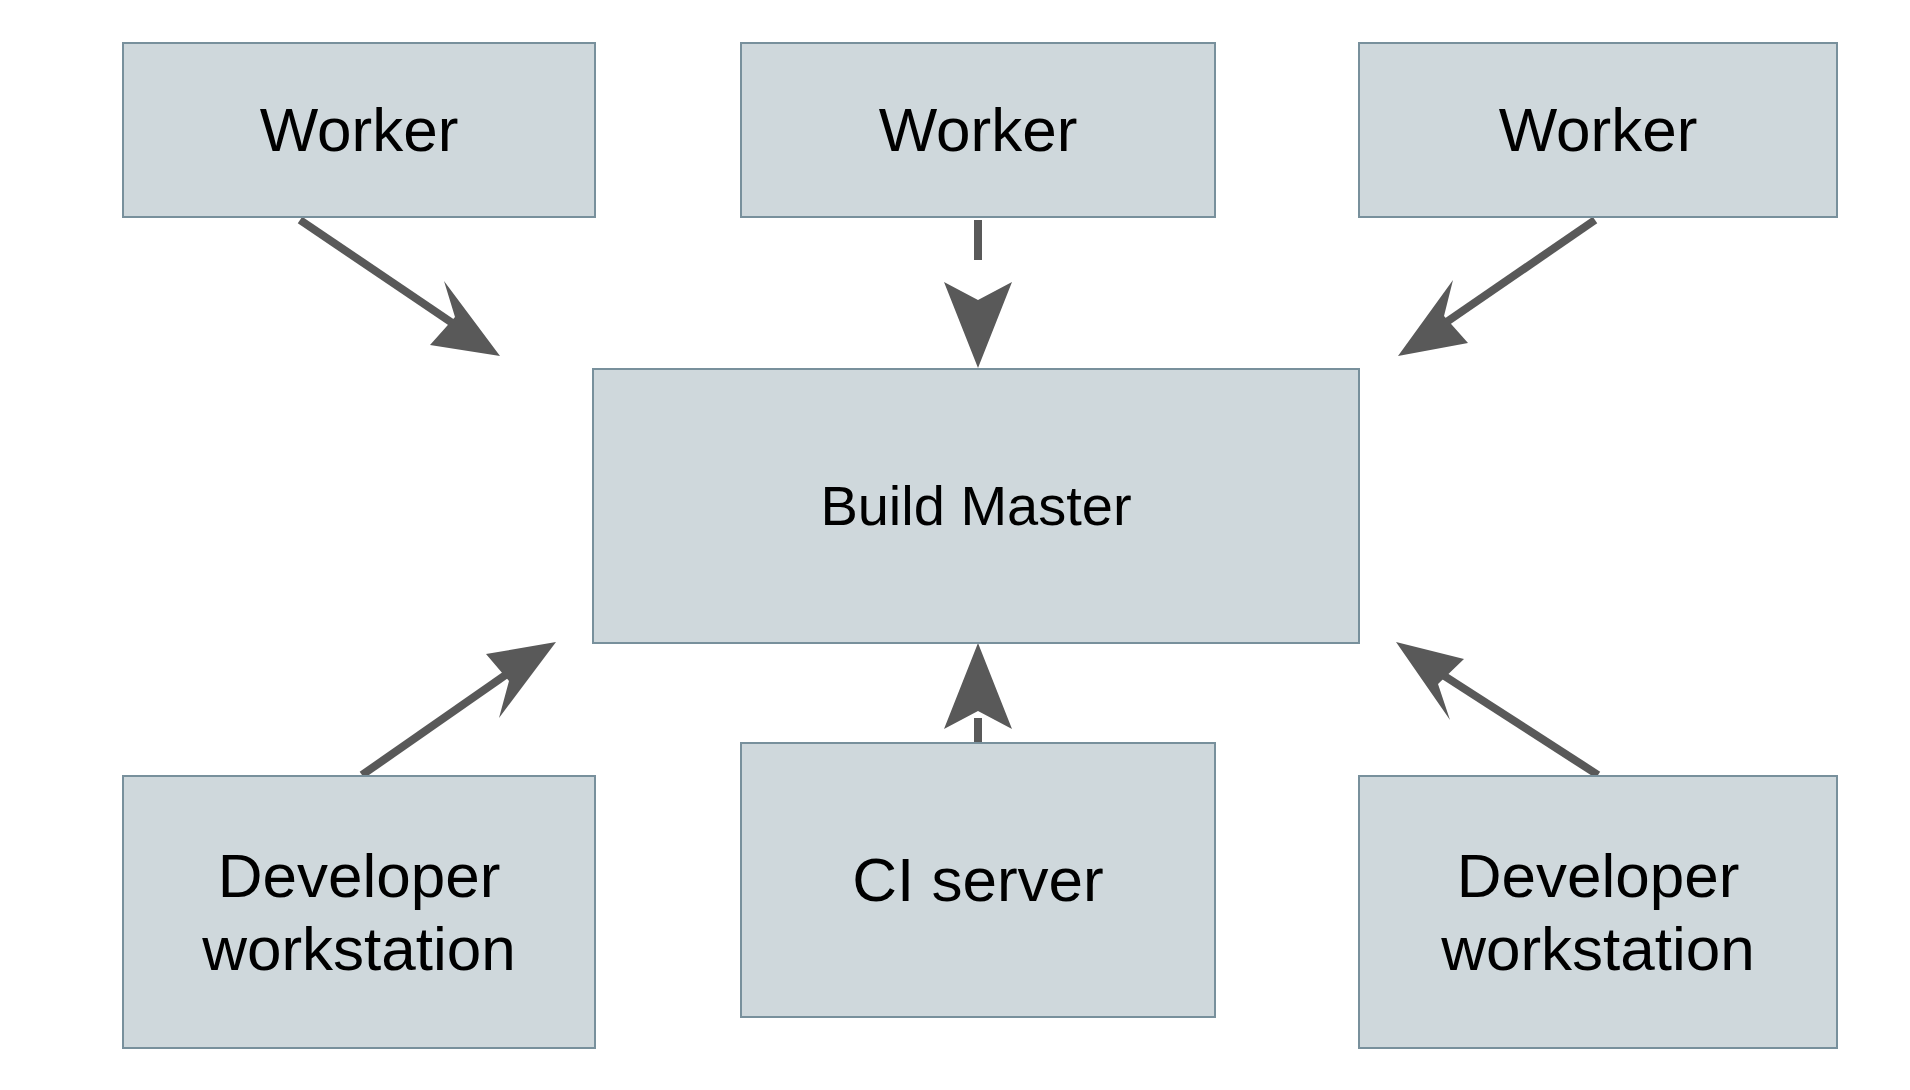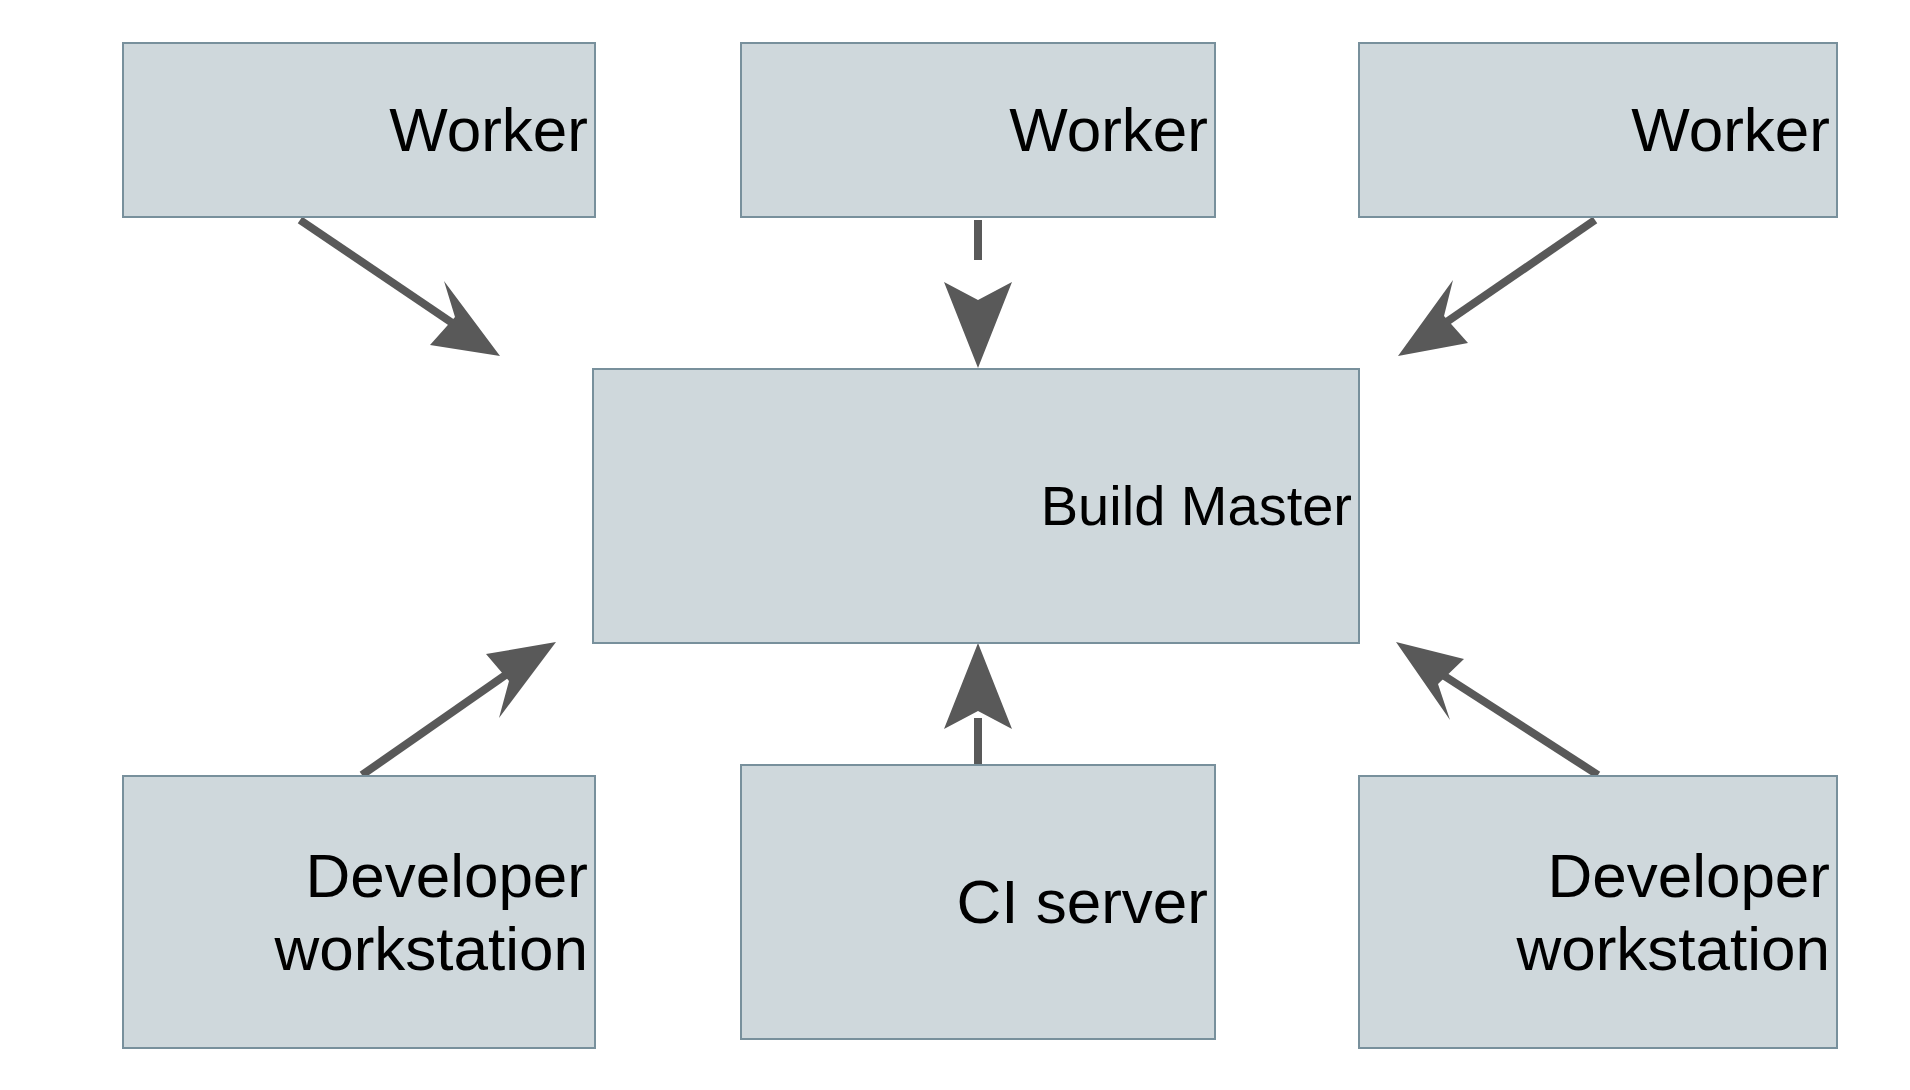"Worker" .node-label { text-align: right -> none }
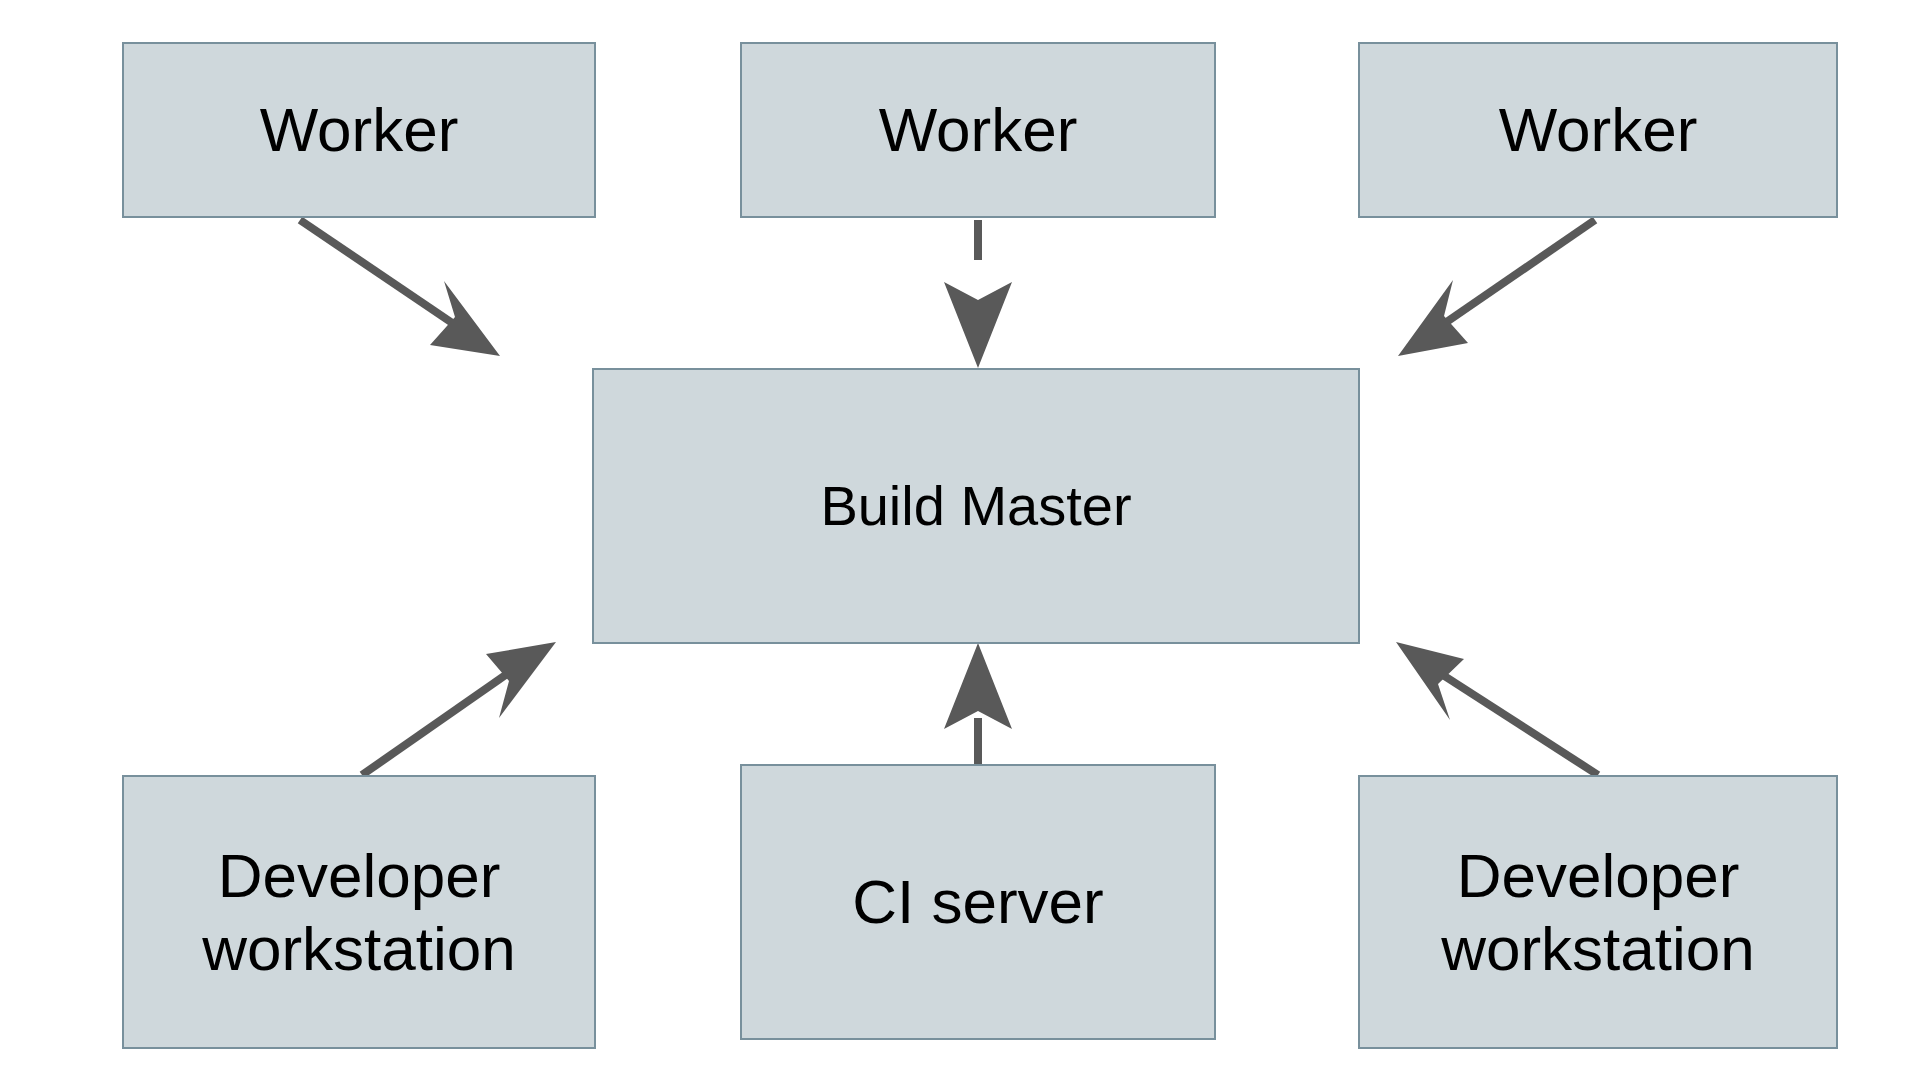"CI server" #node-ci-server { top: 764px -> 742px }
